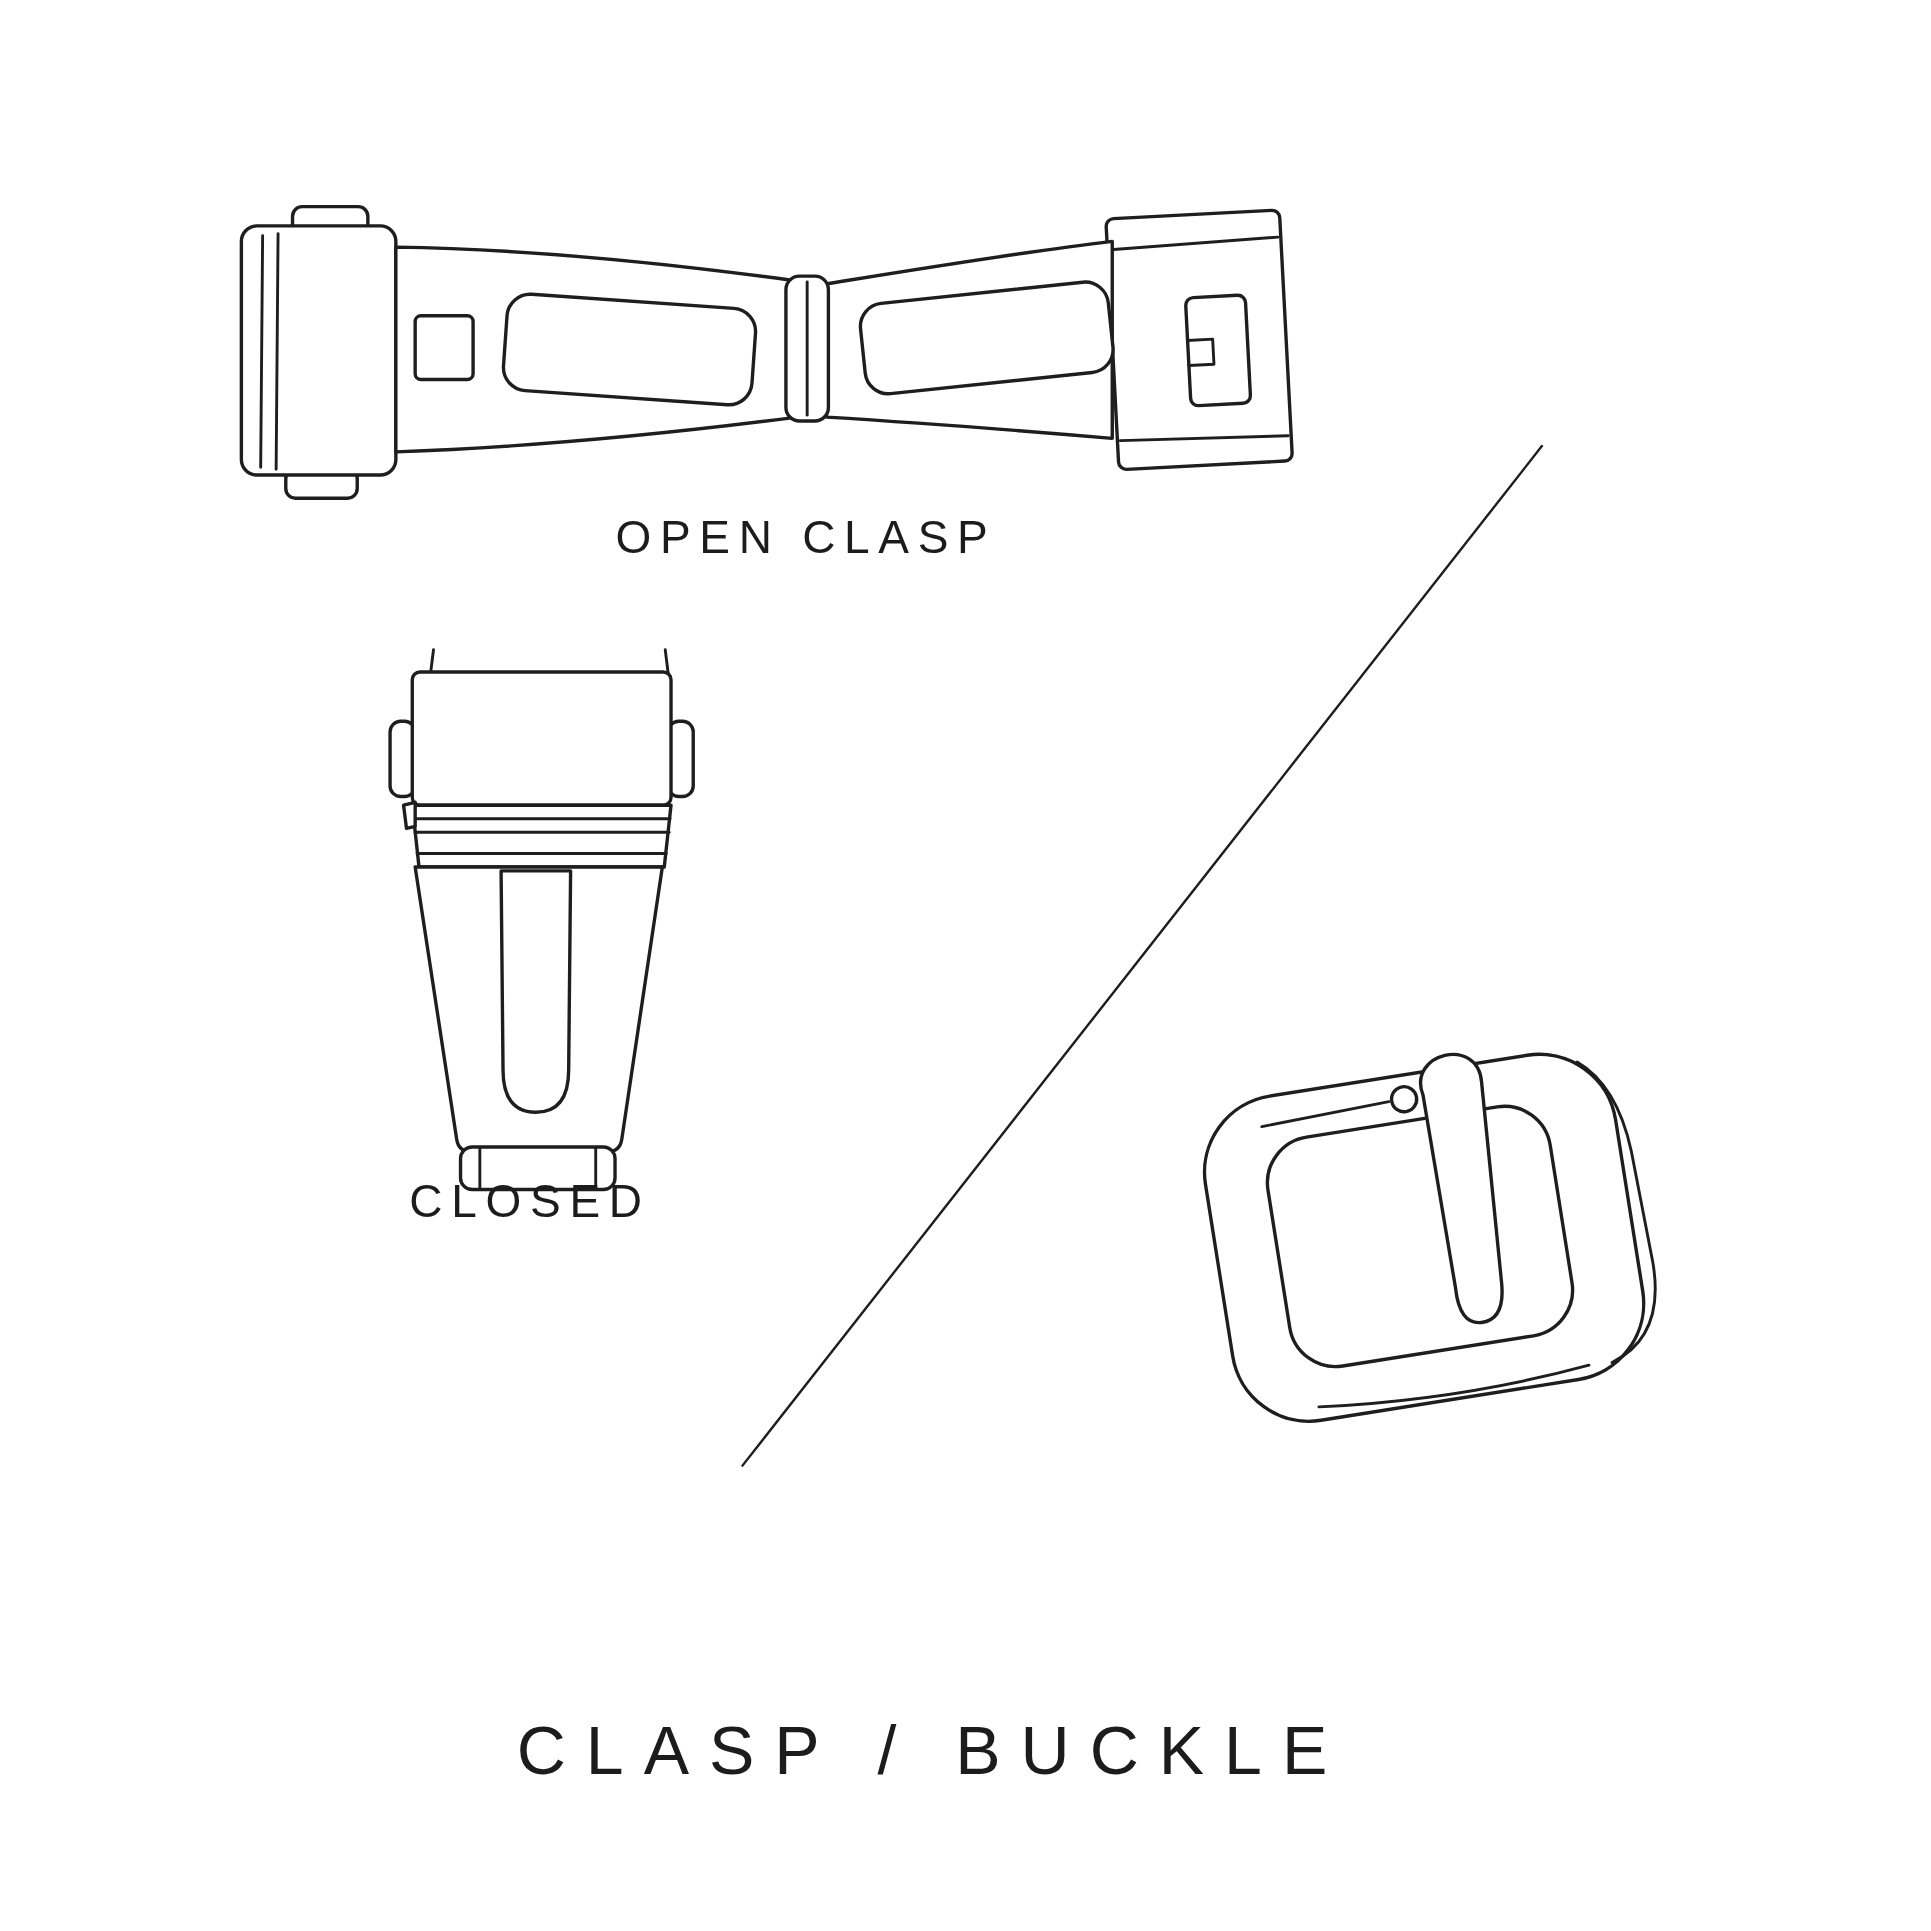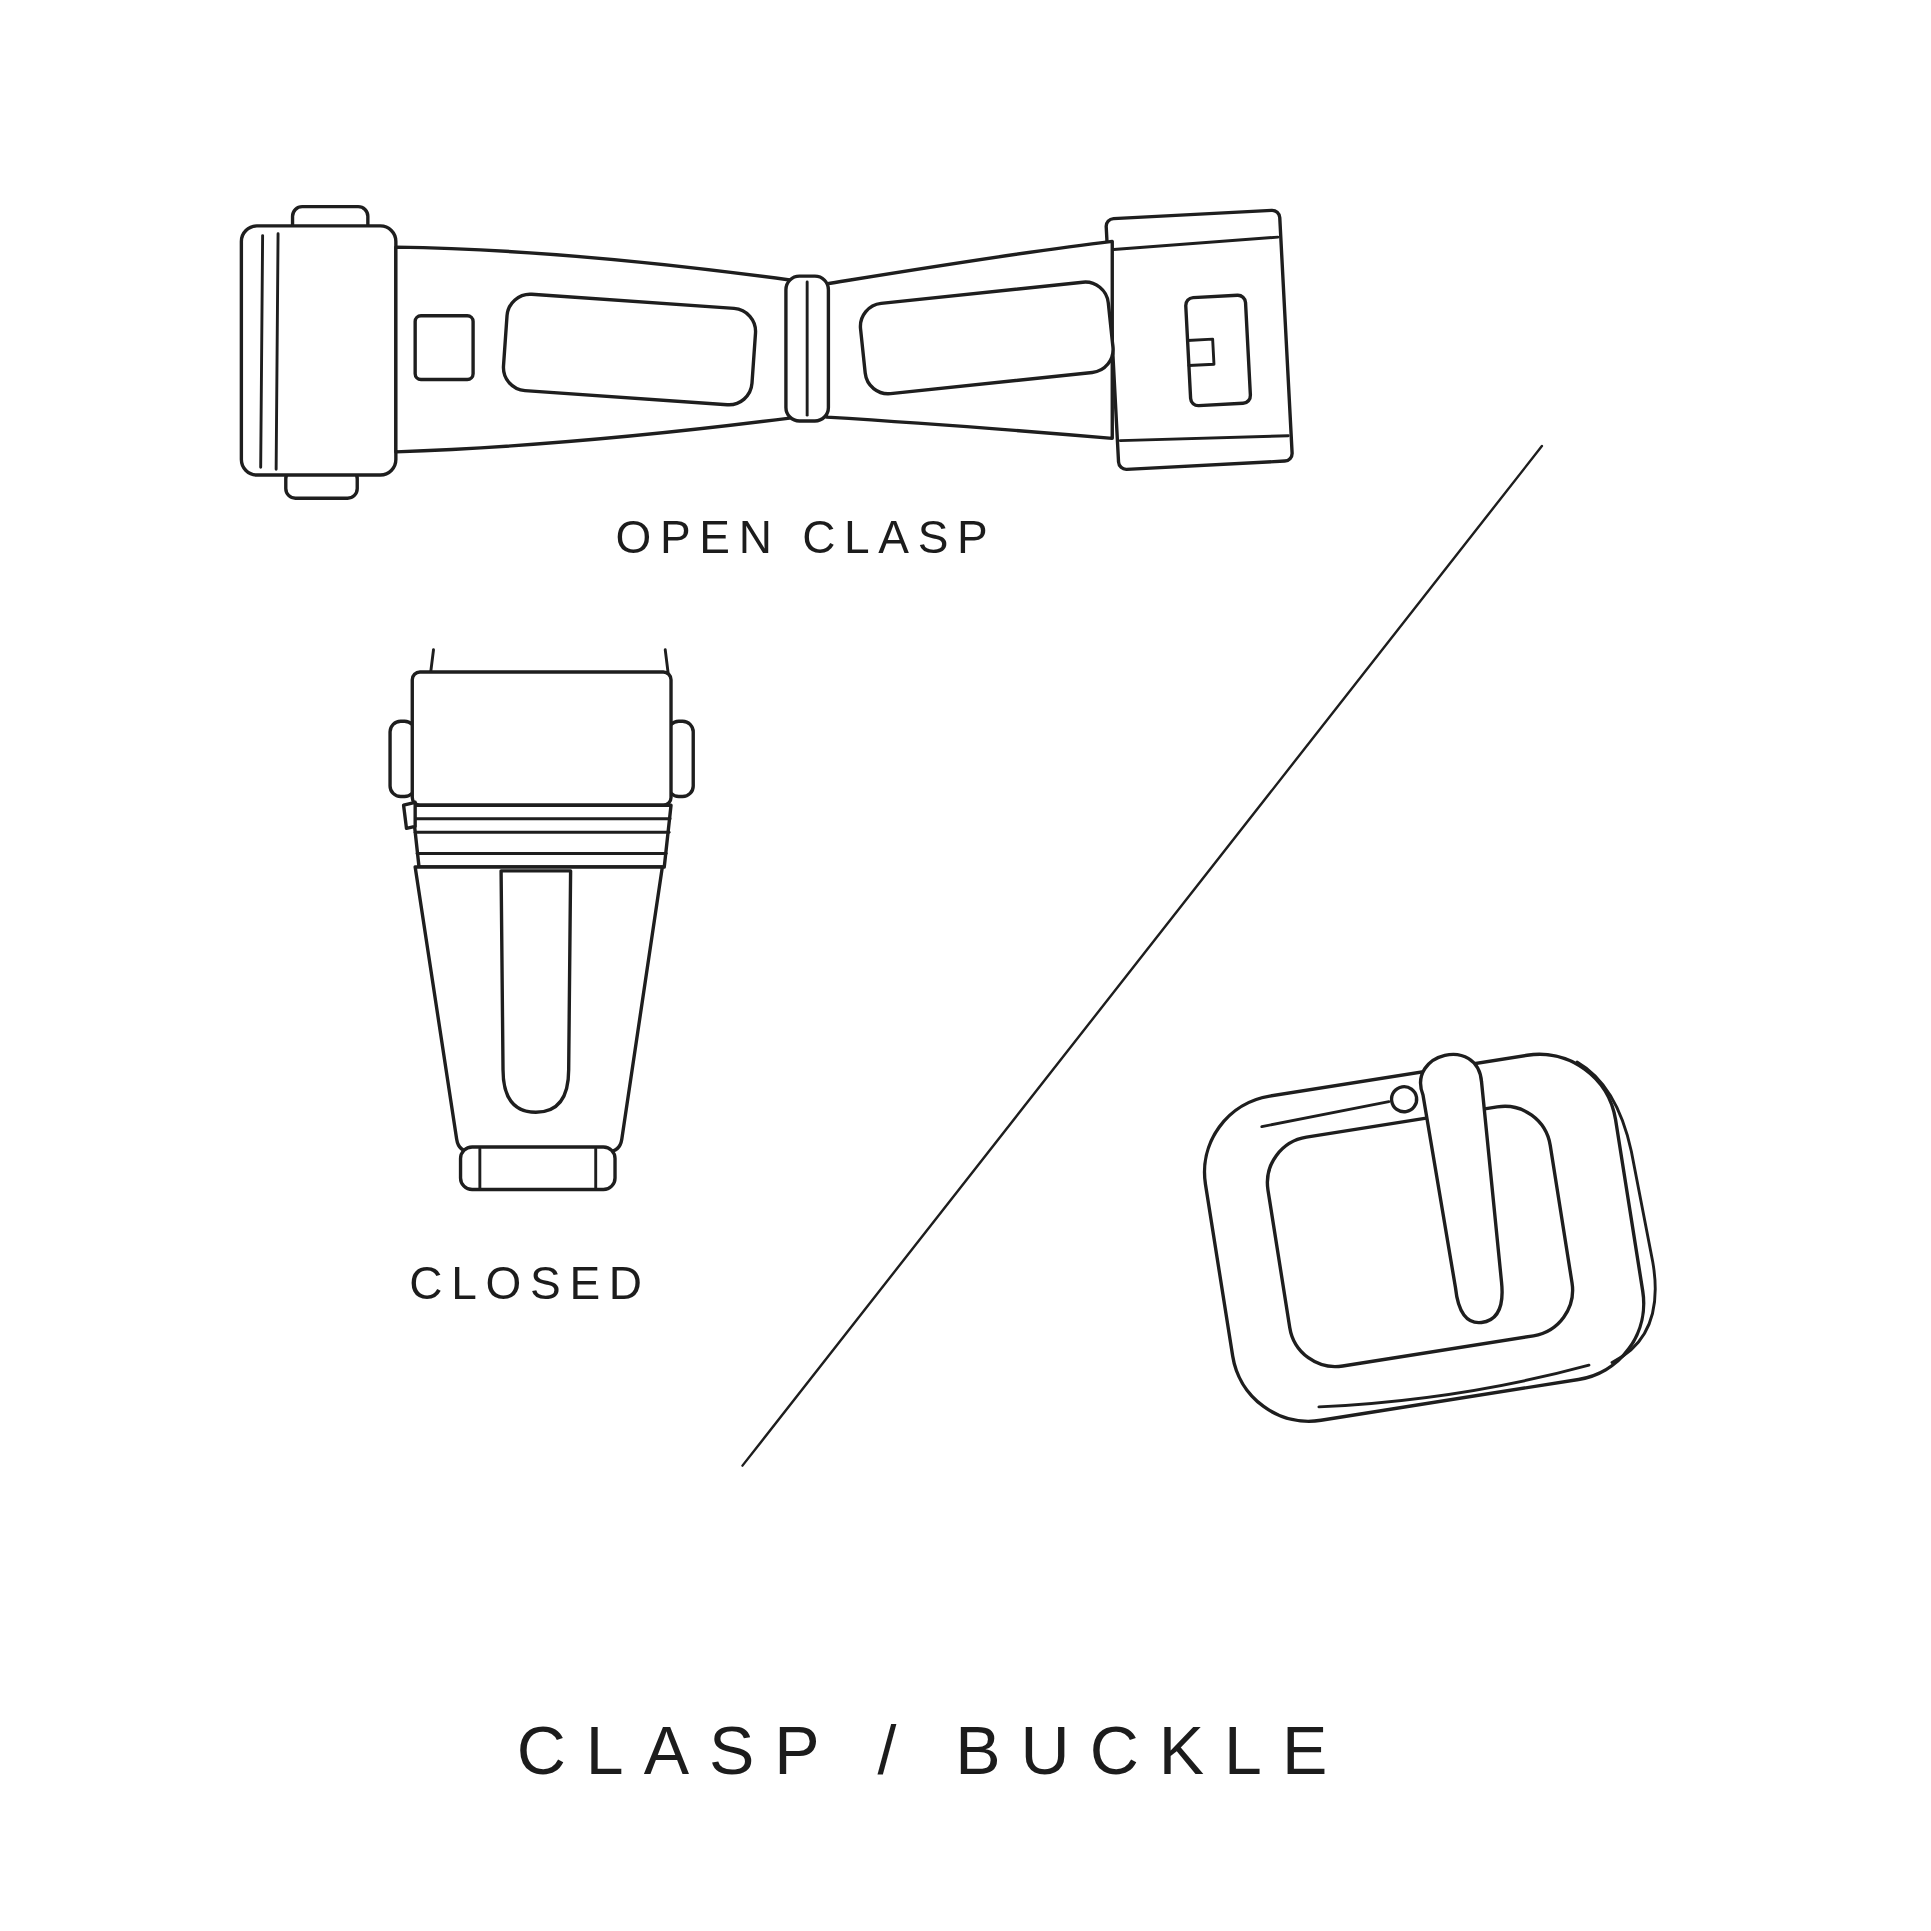"CLOSED" div.label { top: 1256px -> 1174px }
